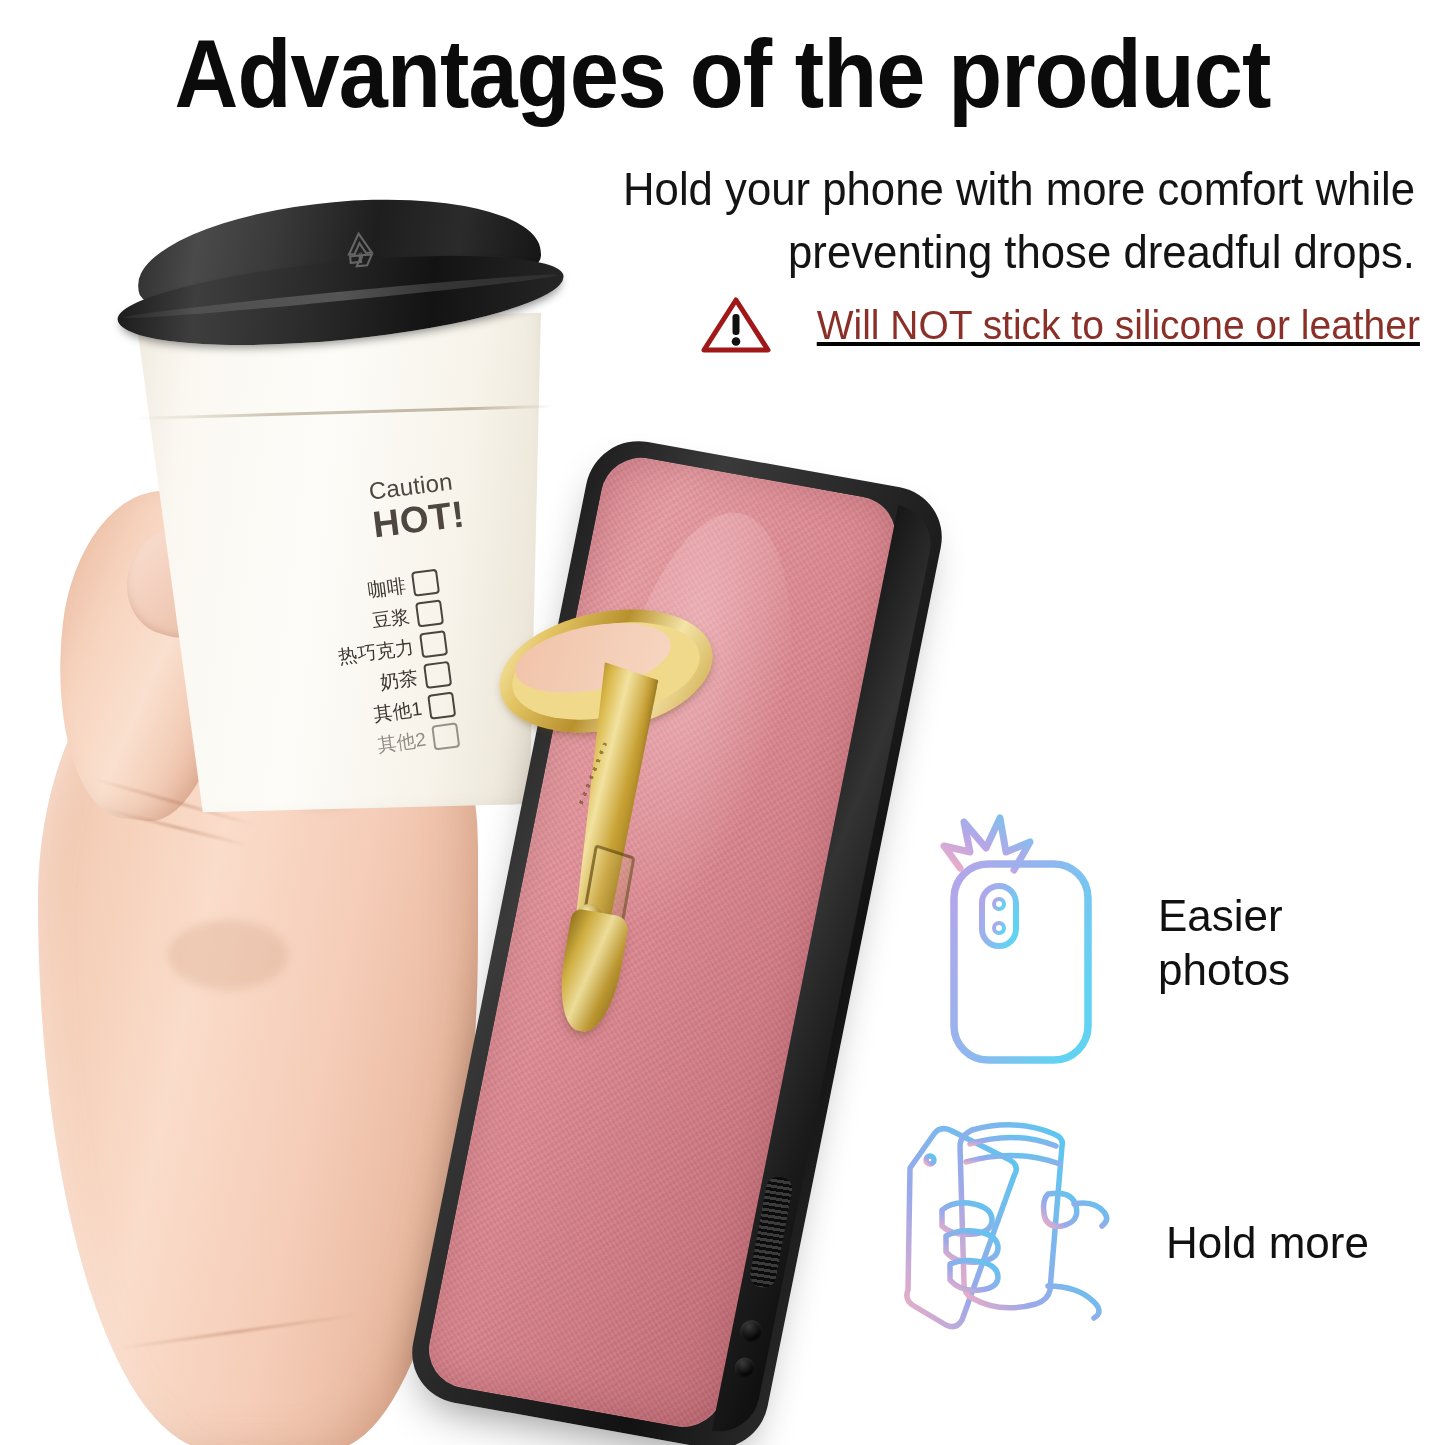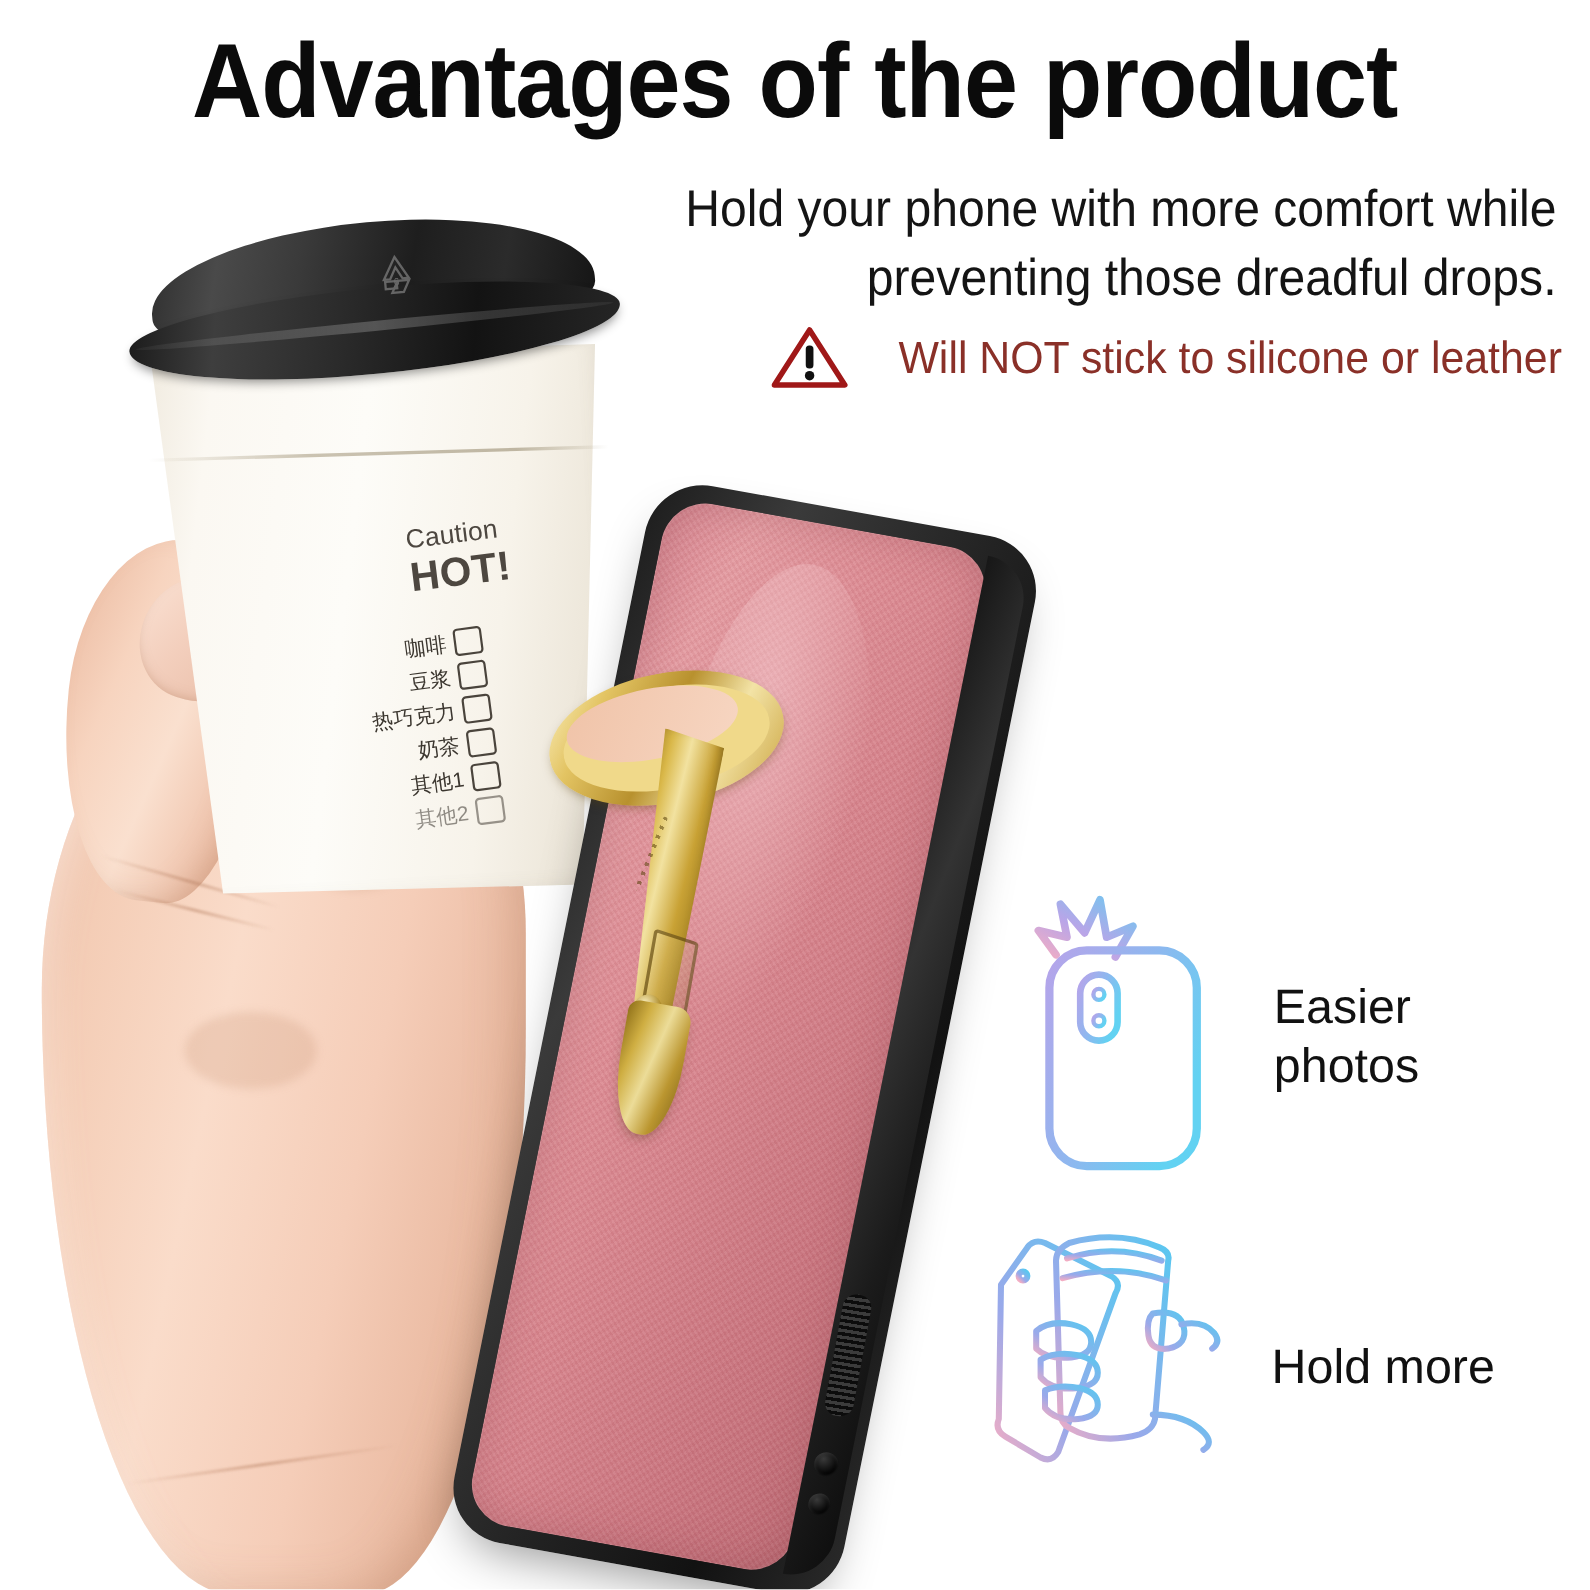"Will NOT stick to silicone" .warn-row { text-decoration: none -> underline }
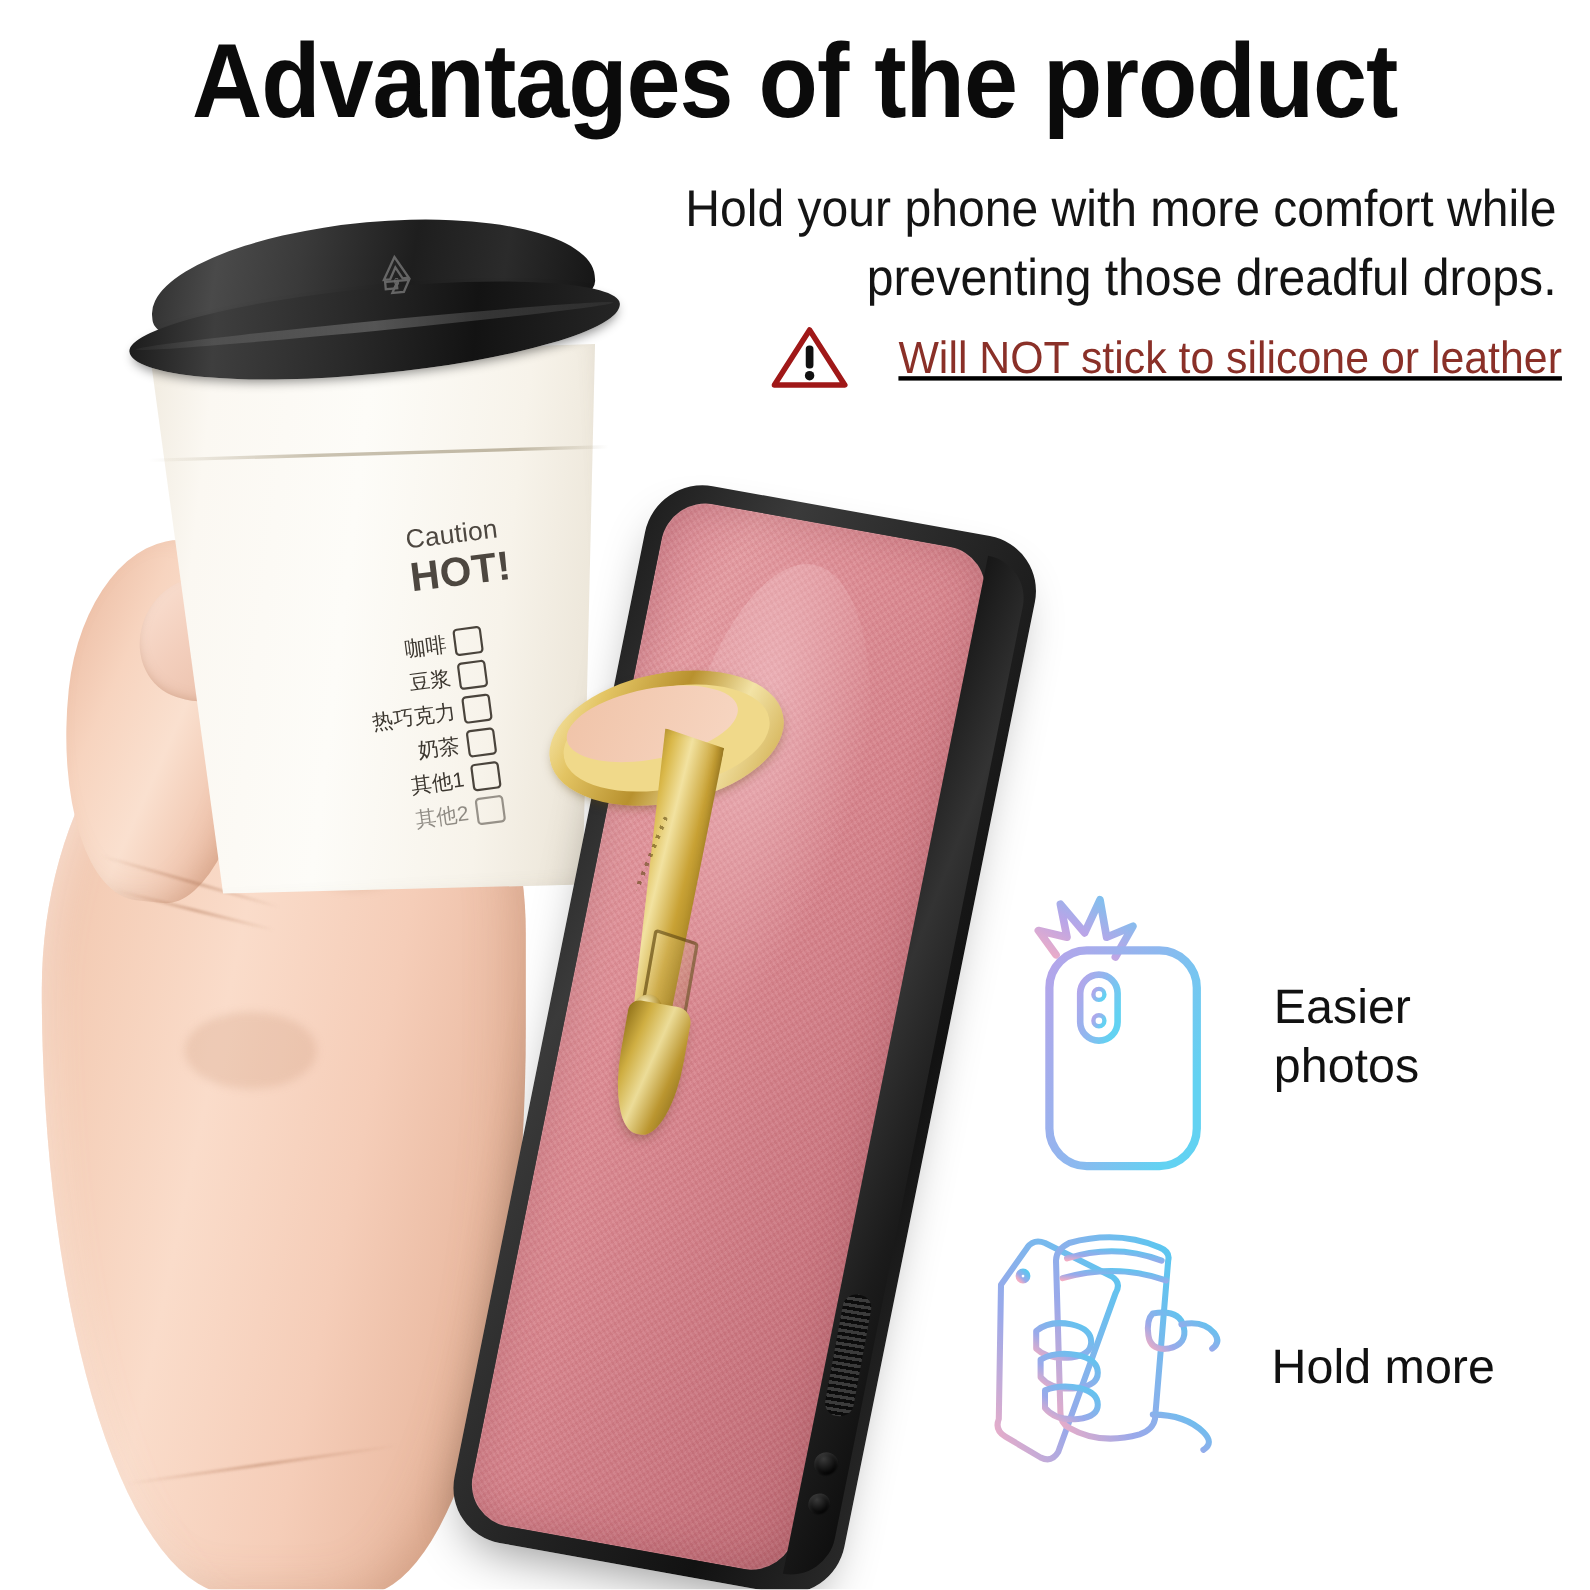"Hold more" #feature-hold .flabel { margin-left: 18px -> 28px }
